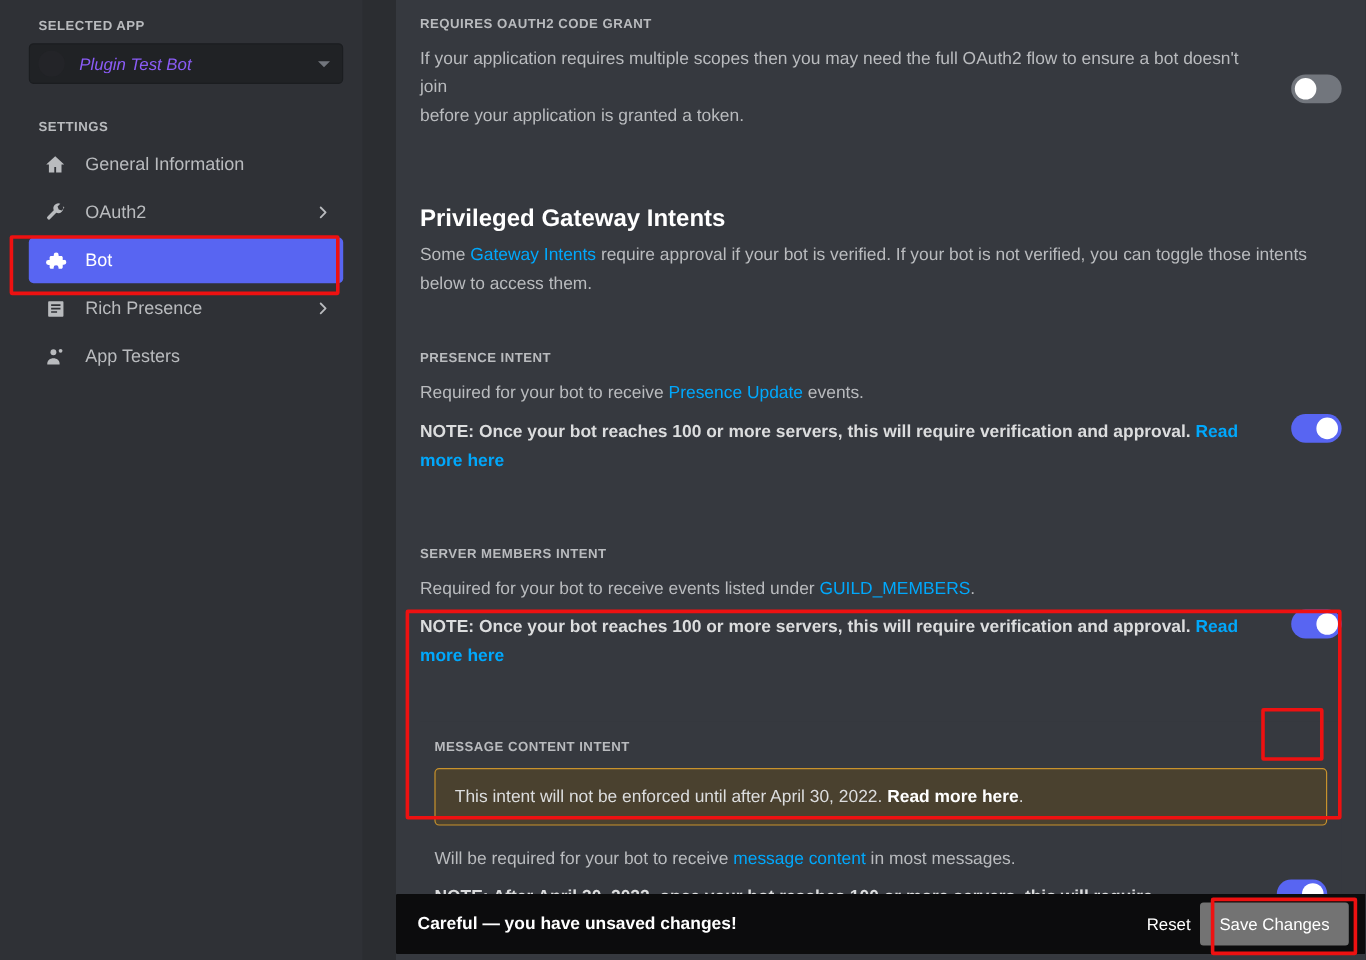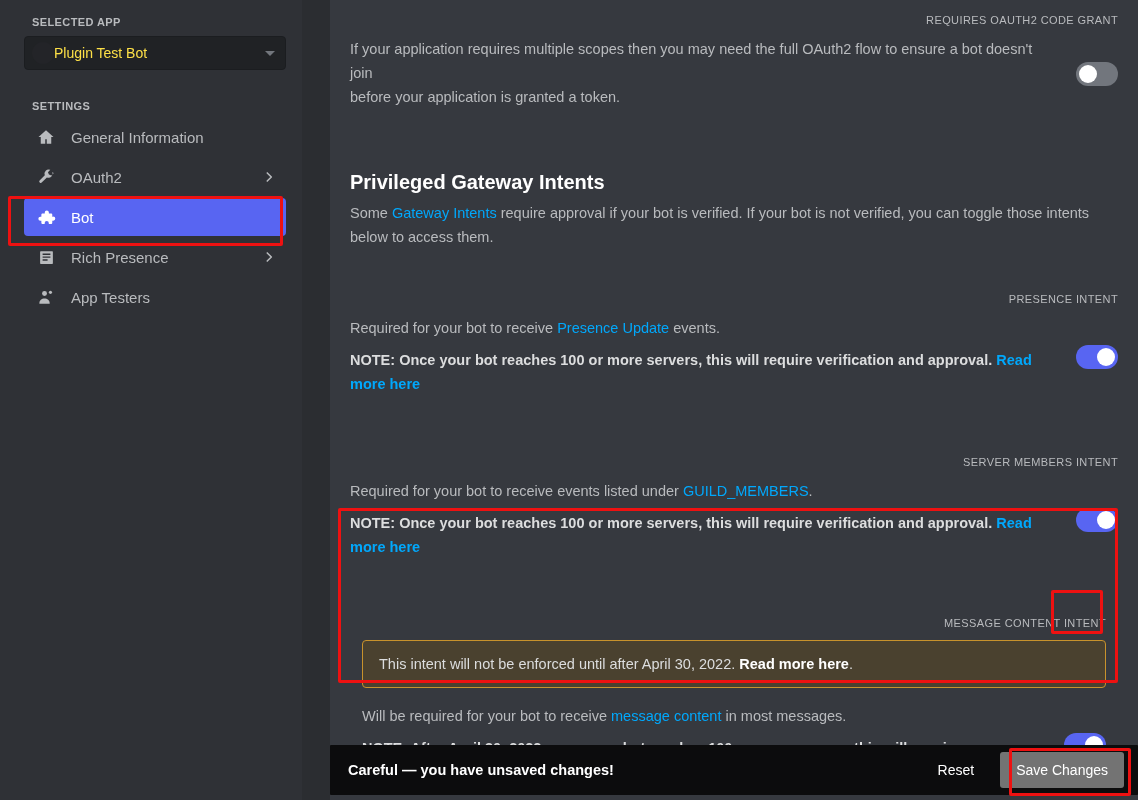"REQUIRES OAUTH2 CODE GRANT" .field-label { font-weight: normal -> bold; text-align: right -> none }
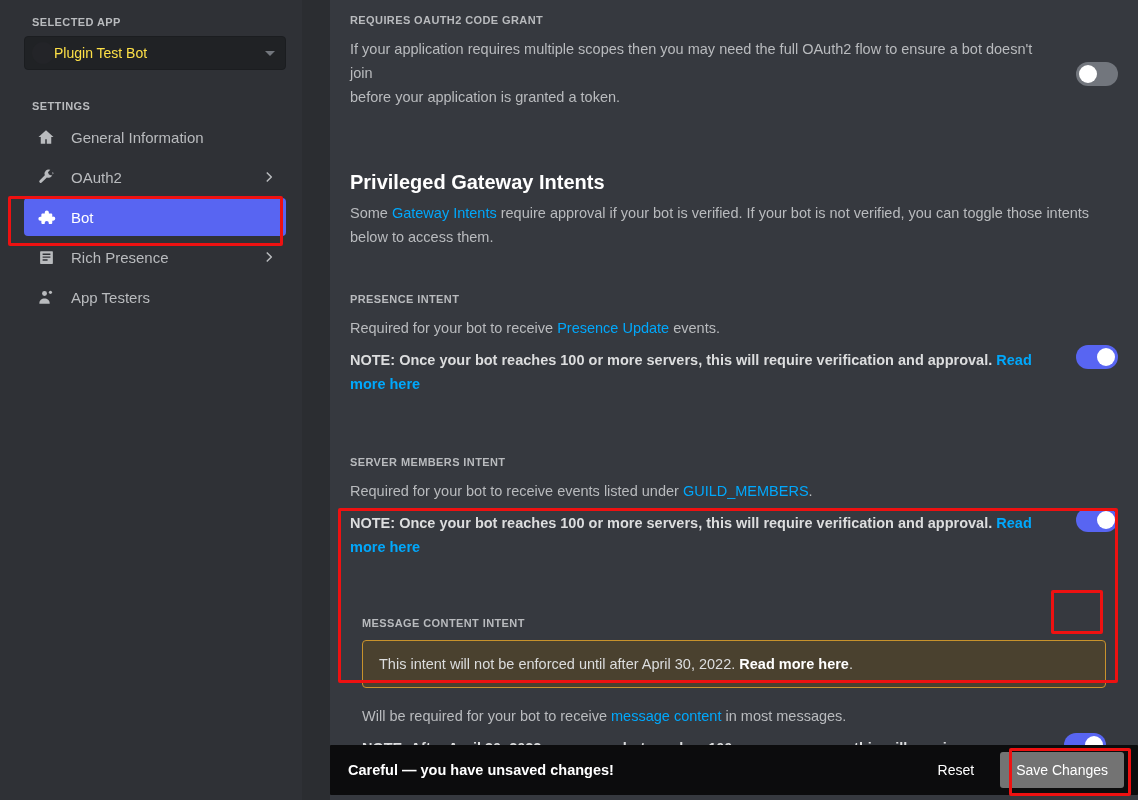"Plugin Test Bot" .app-name { color: #fde047 -> #8b5cf6; font-style: none -> italic; margin-left: none -> 12px }
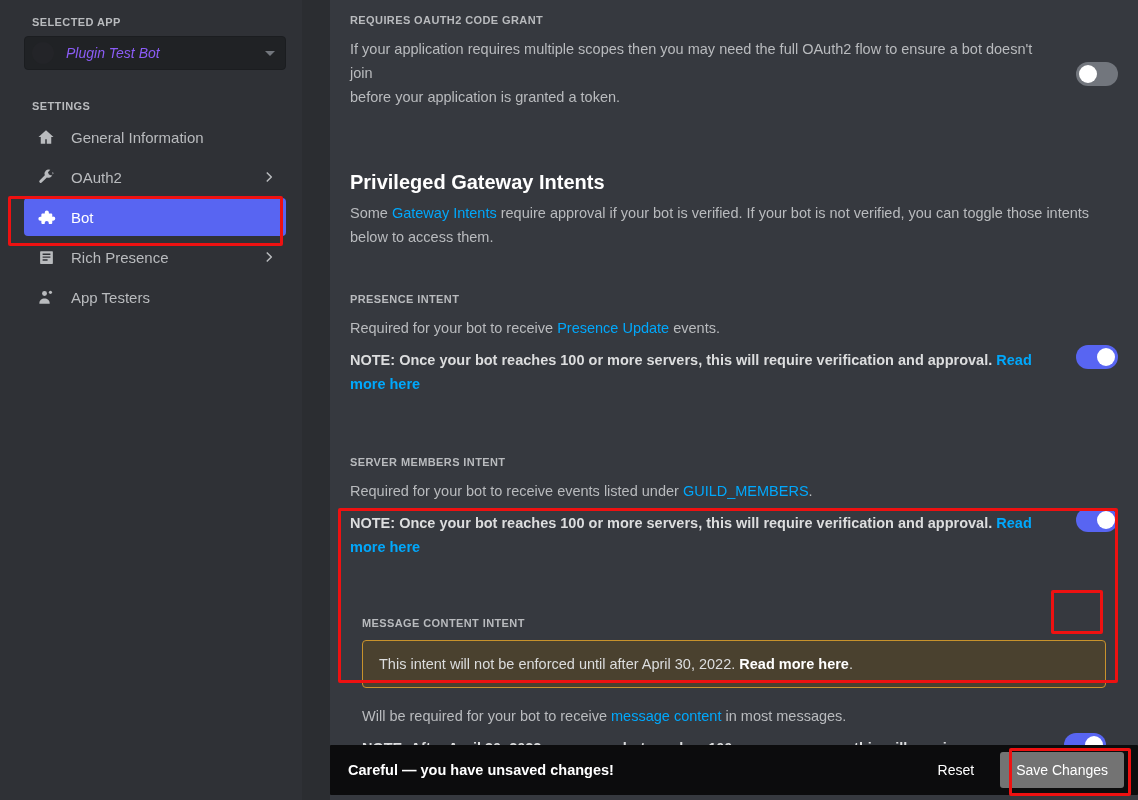"Reset" .reset-btn { margin-right: 18px -> none }
